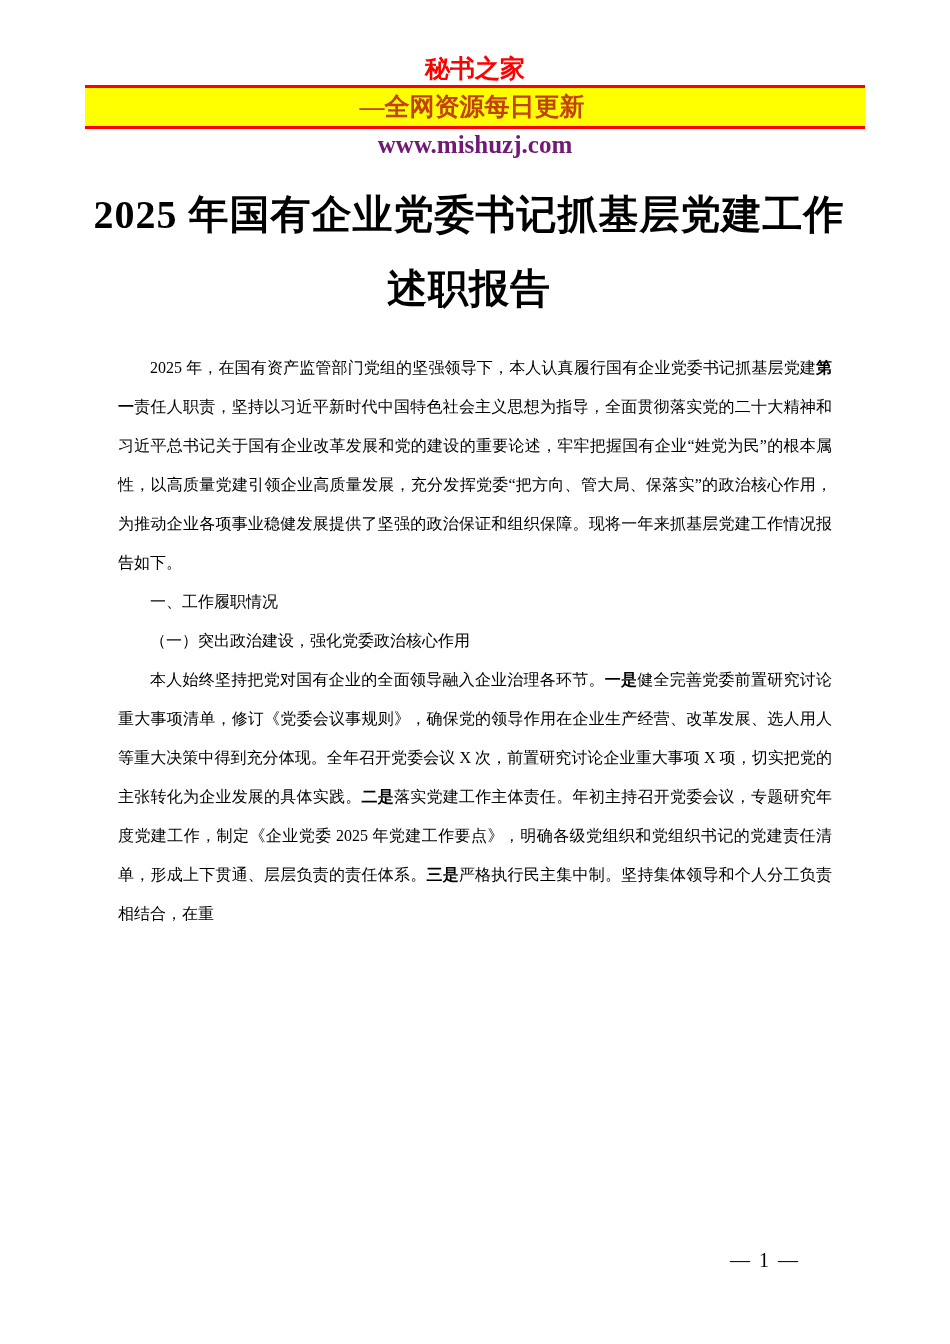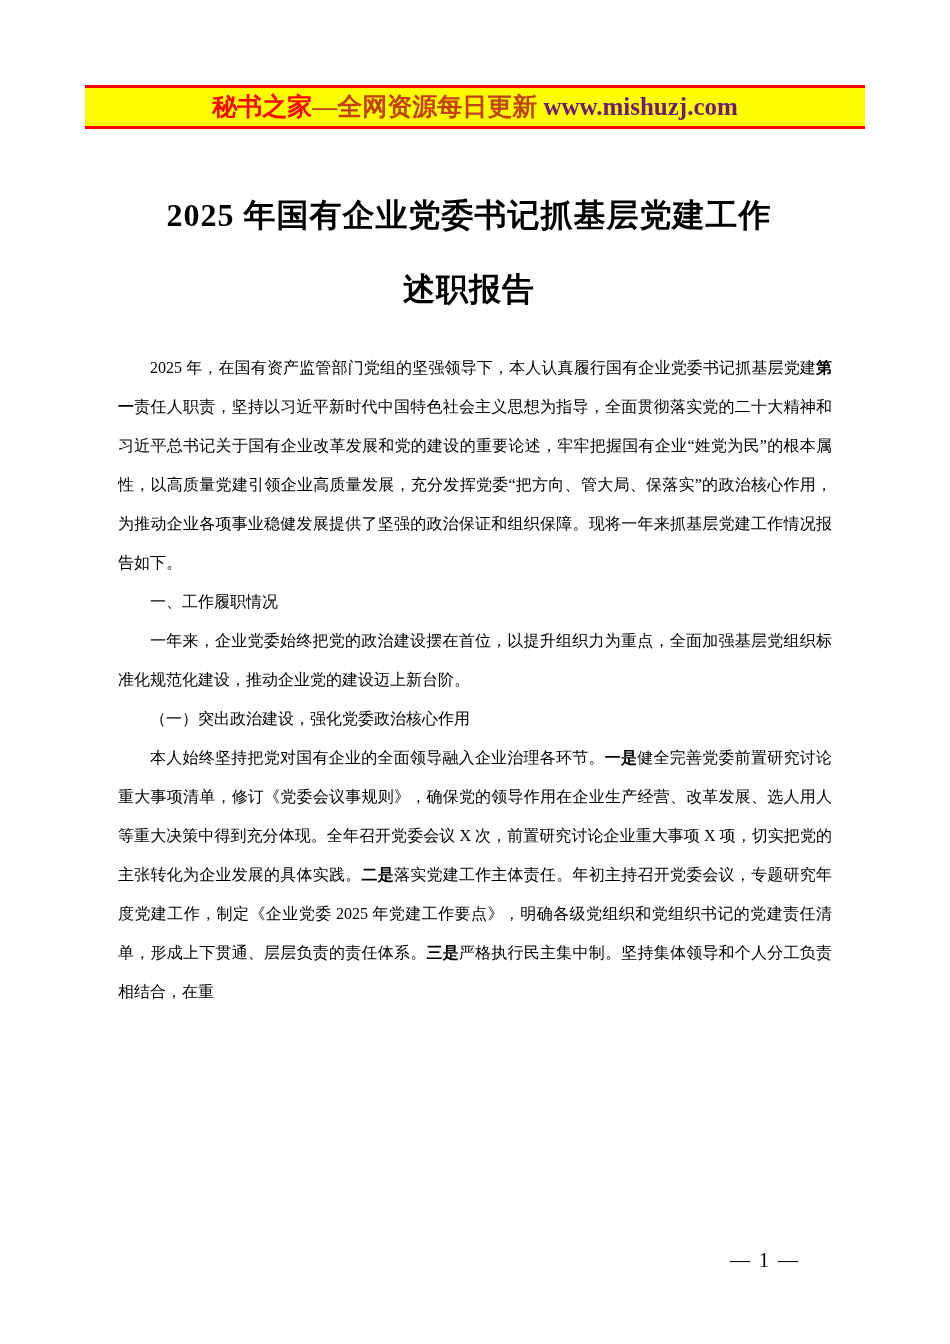"秘书之家" .banner { flex-direction: none -> column }
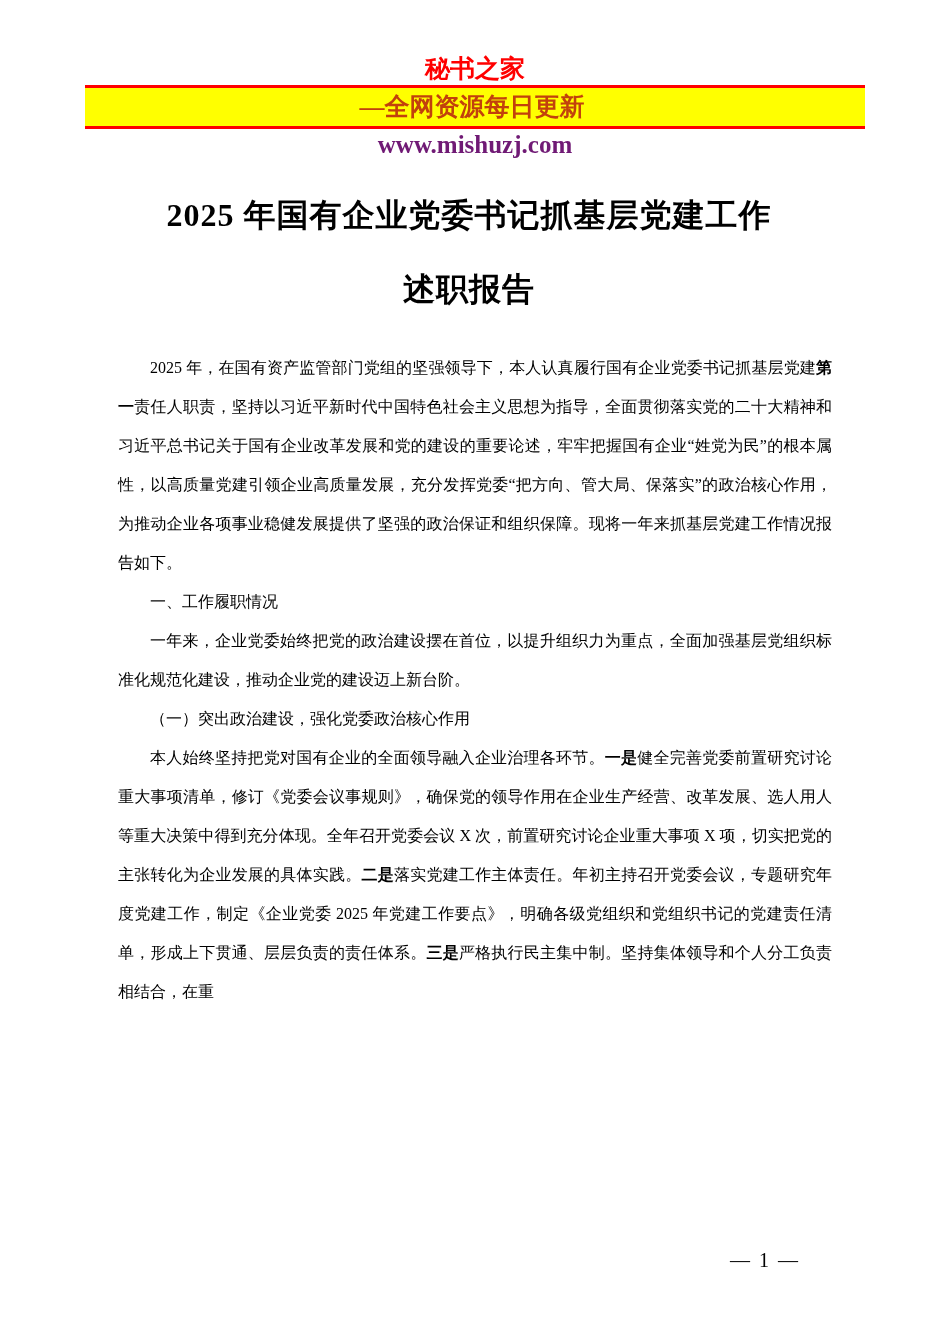"2025 年国有企业党委书记抓基层党建工作" .doc-title { font-size: 32px -> 40px }
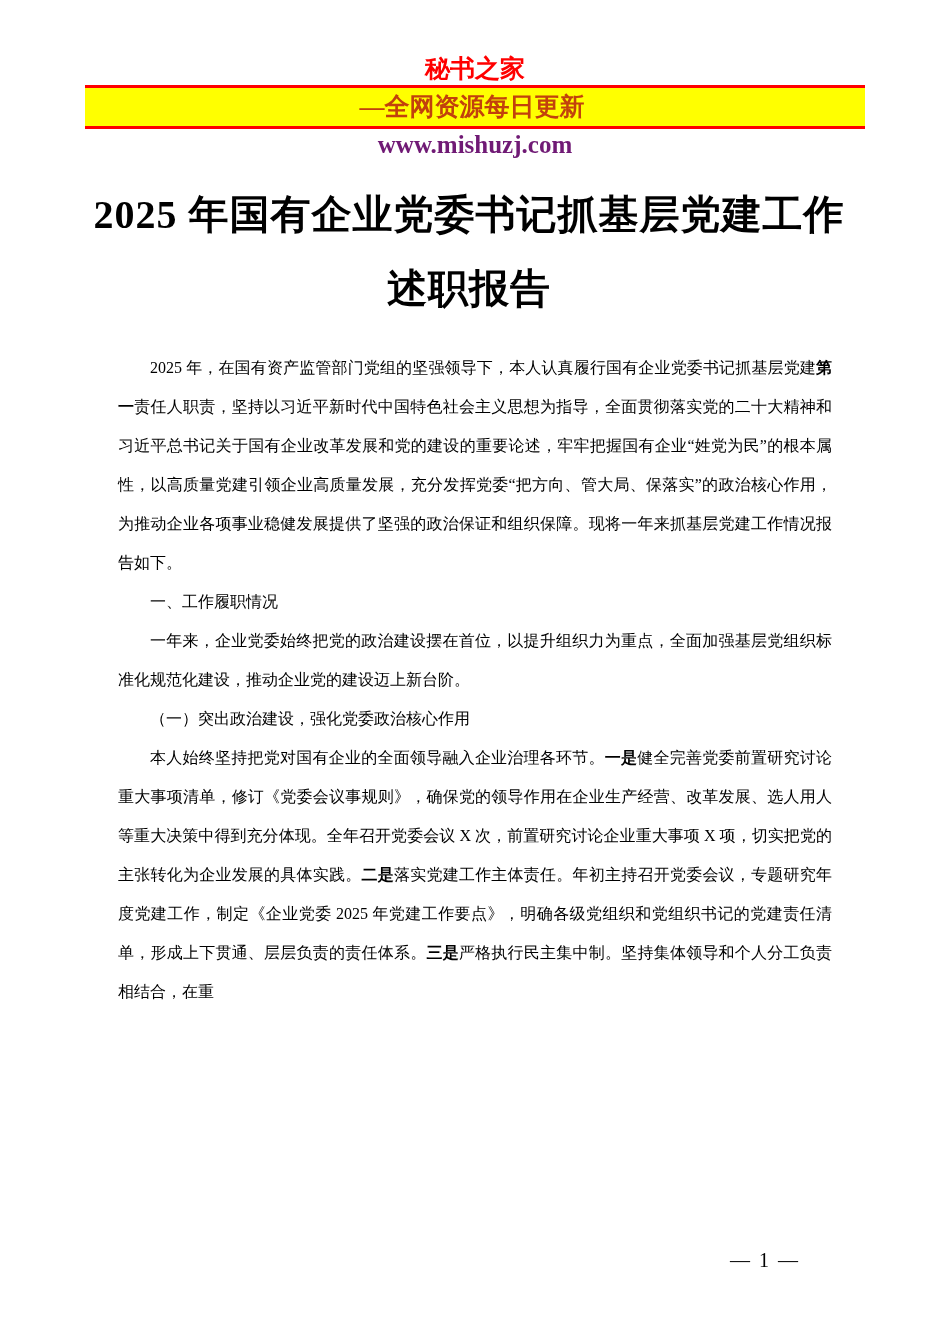"一年来，企业党委始终把党的政治建设摆在首位，以提升组织力为重点，全面加强基层党组" p.para { html: <p><span>一年来，企业党委始终把党的政治建设摆在首位，以提升组织力为重点，全面加强基层党组织标准化规范化建设，推动企业党的建设迈上新台阶。</span></p> -> none }
